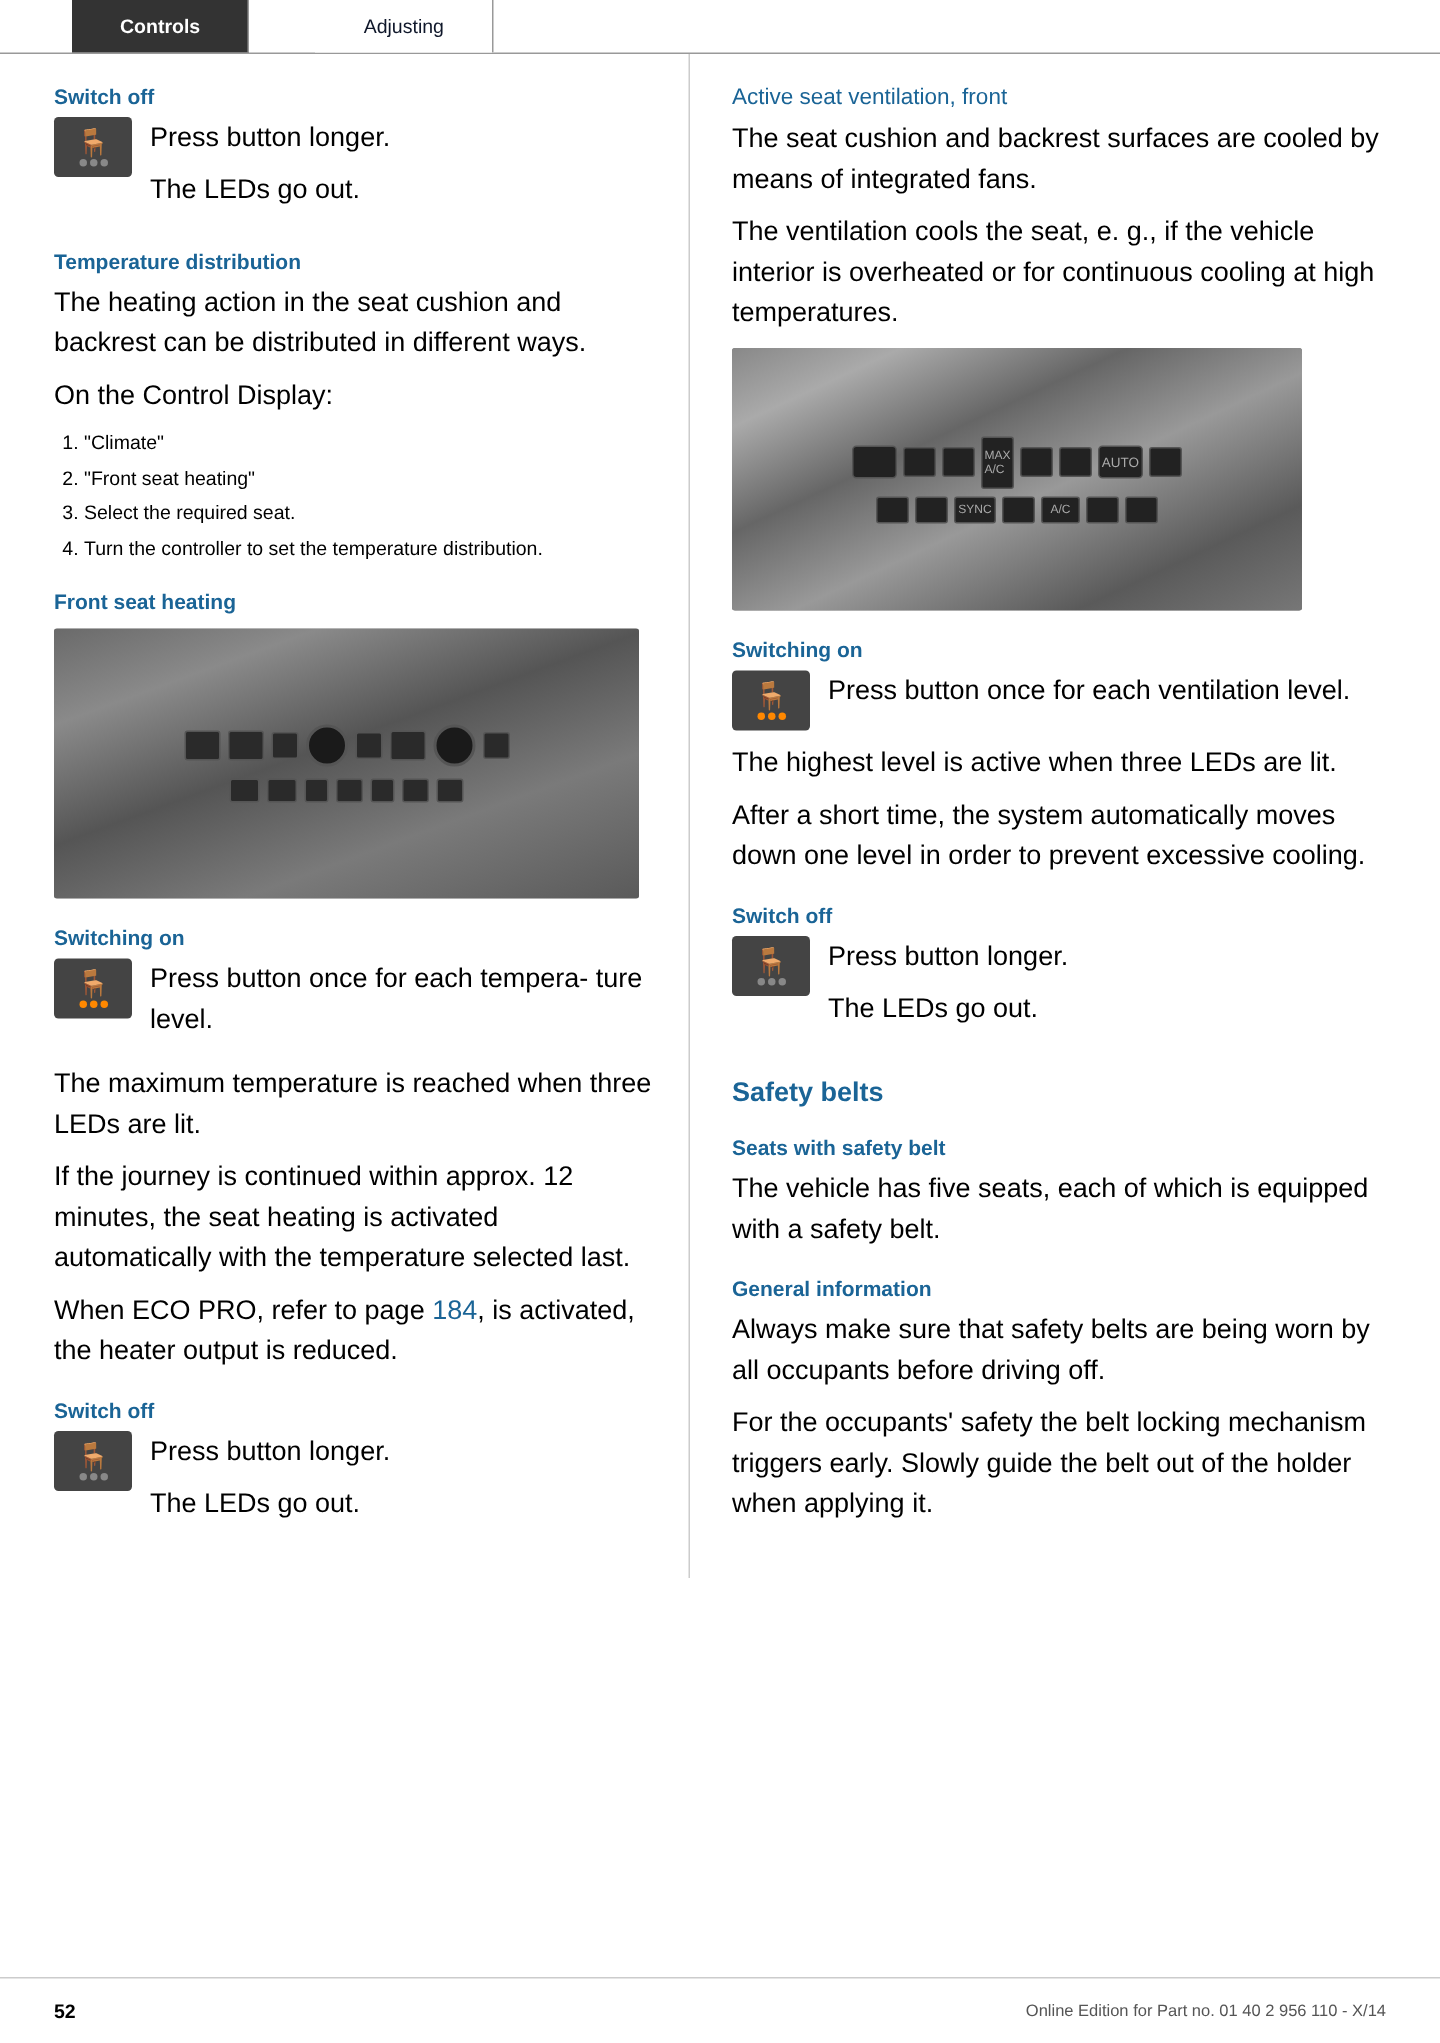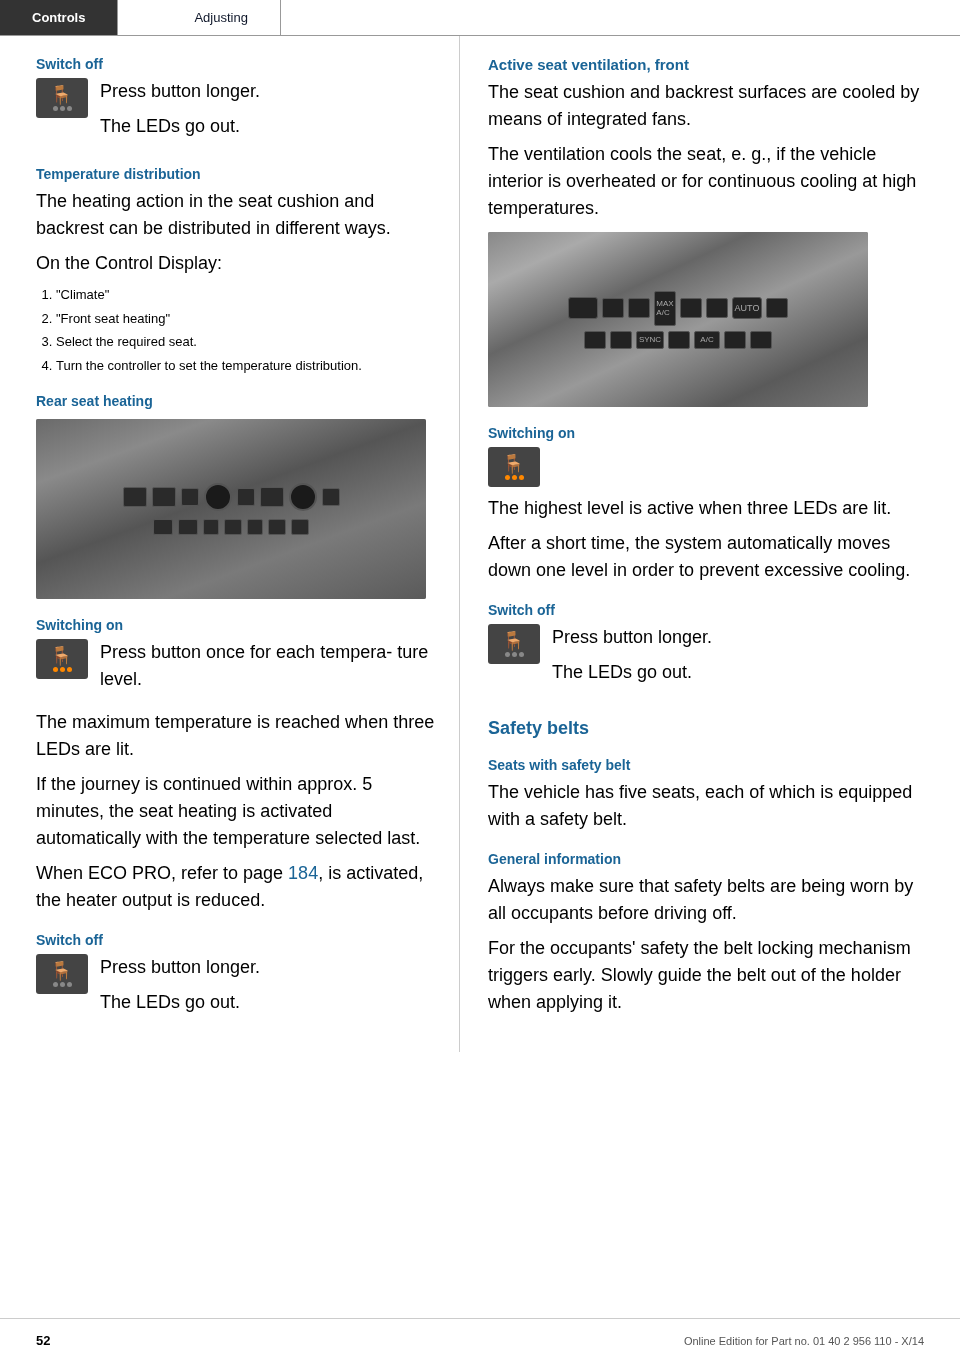"Controls" .top-nav { padding-left: none -> 48px }
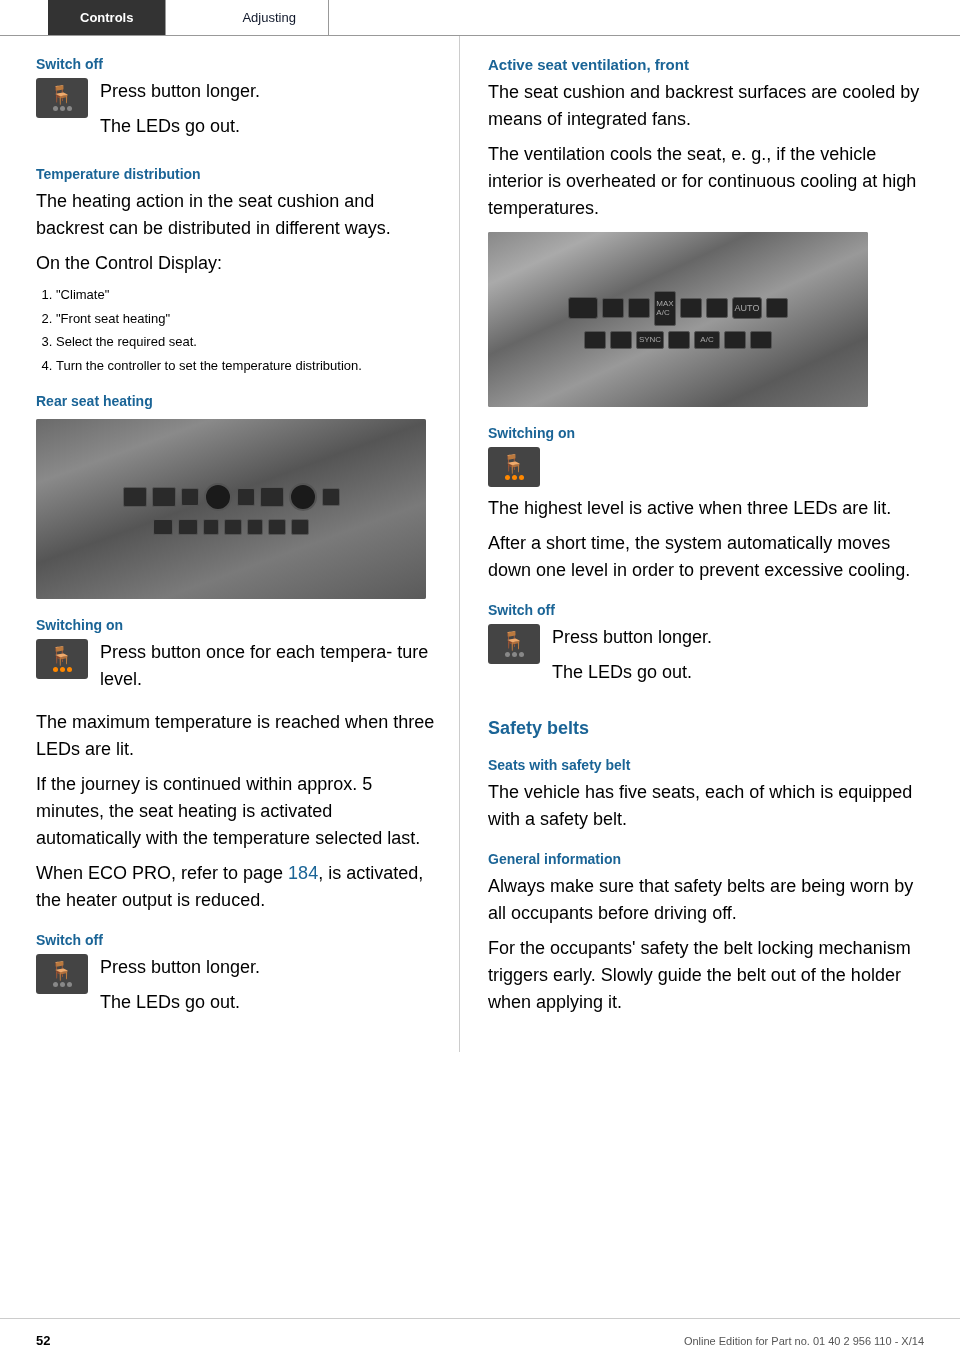"Active seat ventilation, front" div.section-heading { font-weight: bold -> normal }
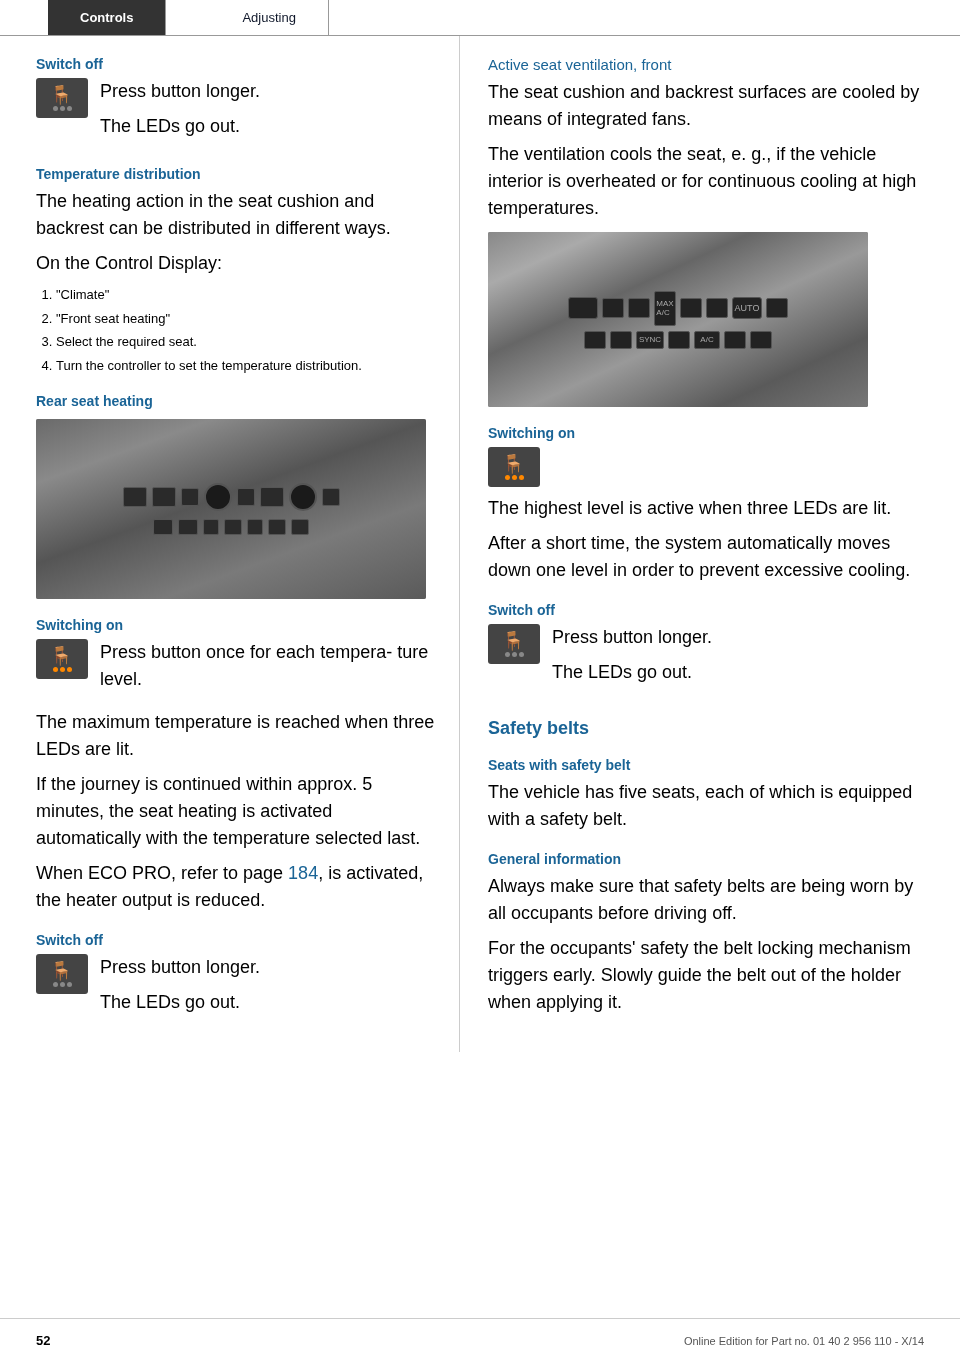"Rear seat heating" div.section-heading { text: Rear -> Front }
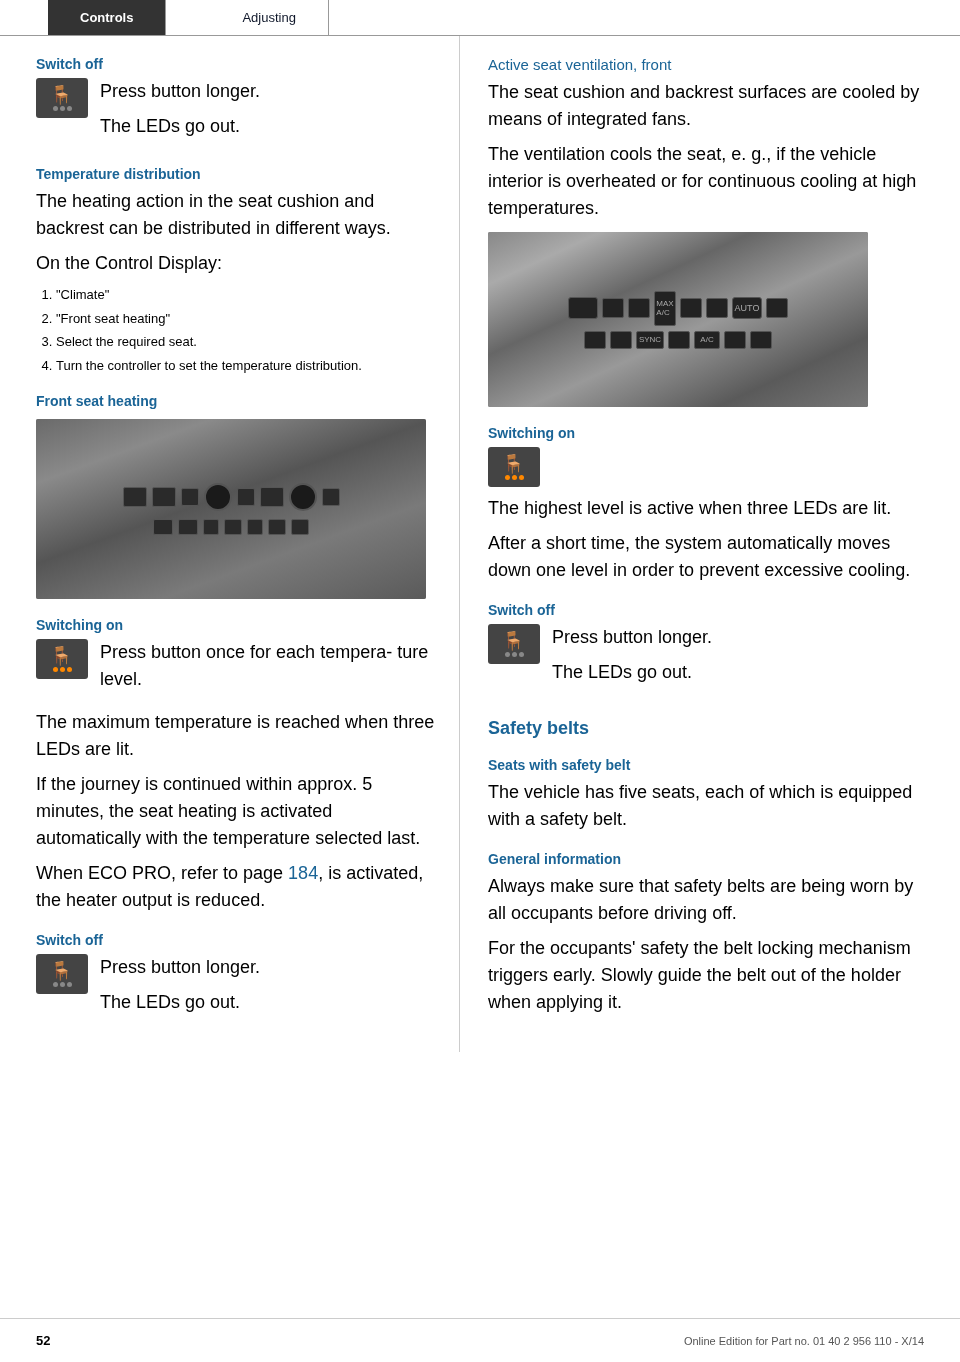"Press button once for each ventilation" div.icon-text-content { html: none -> <div> <p>Press button once for each ventilation level.</p> </div> }
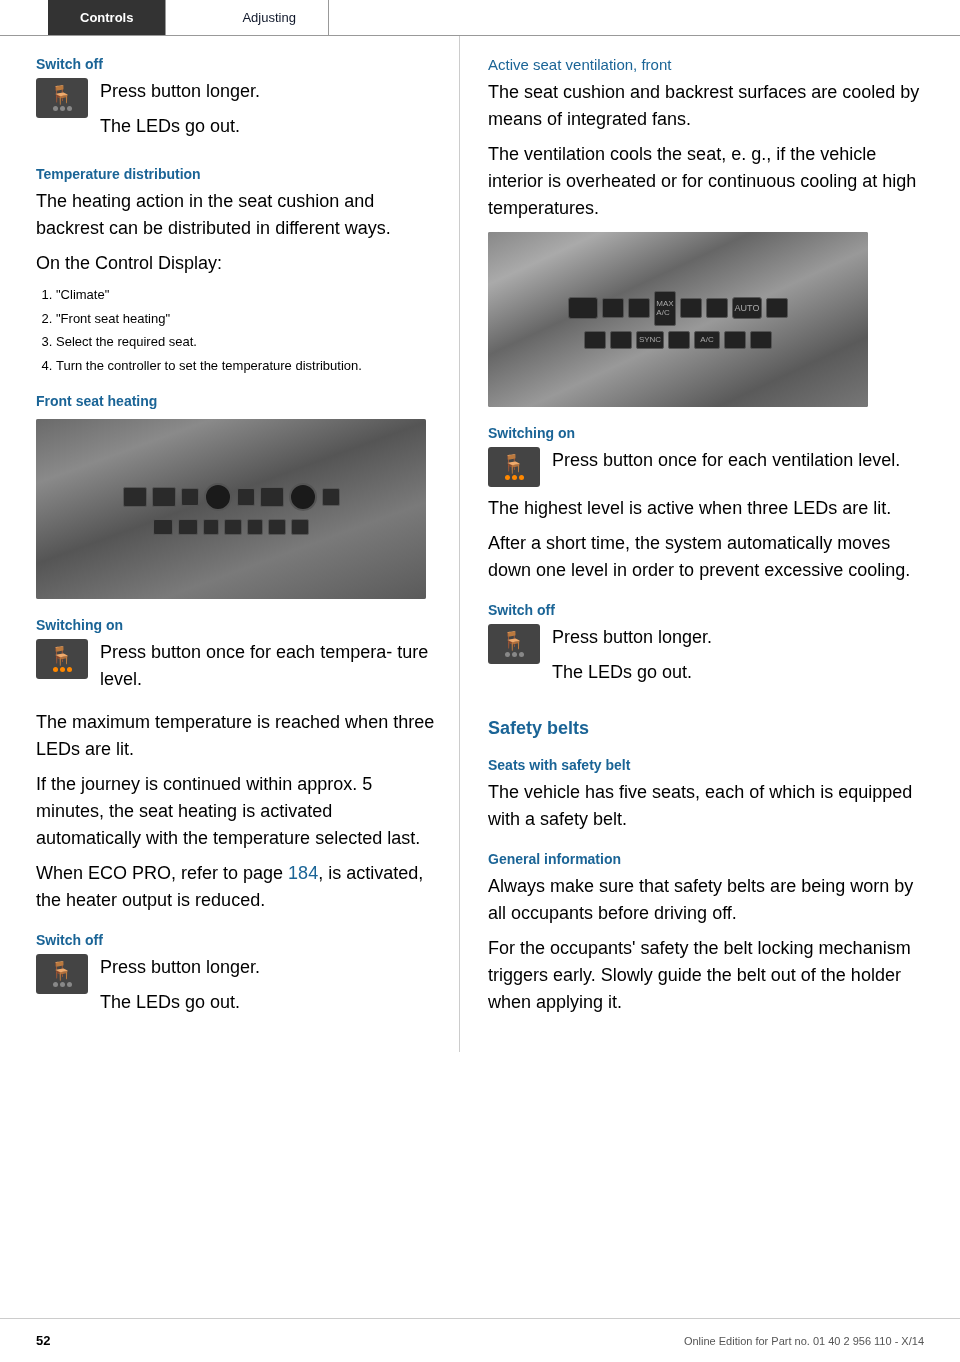"If the journey is continued" p { text: 5 -> 12 }
